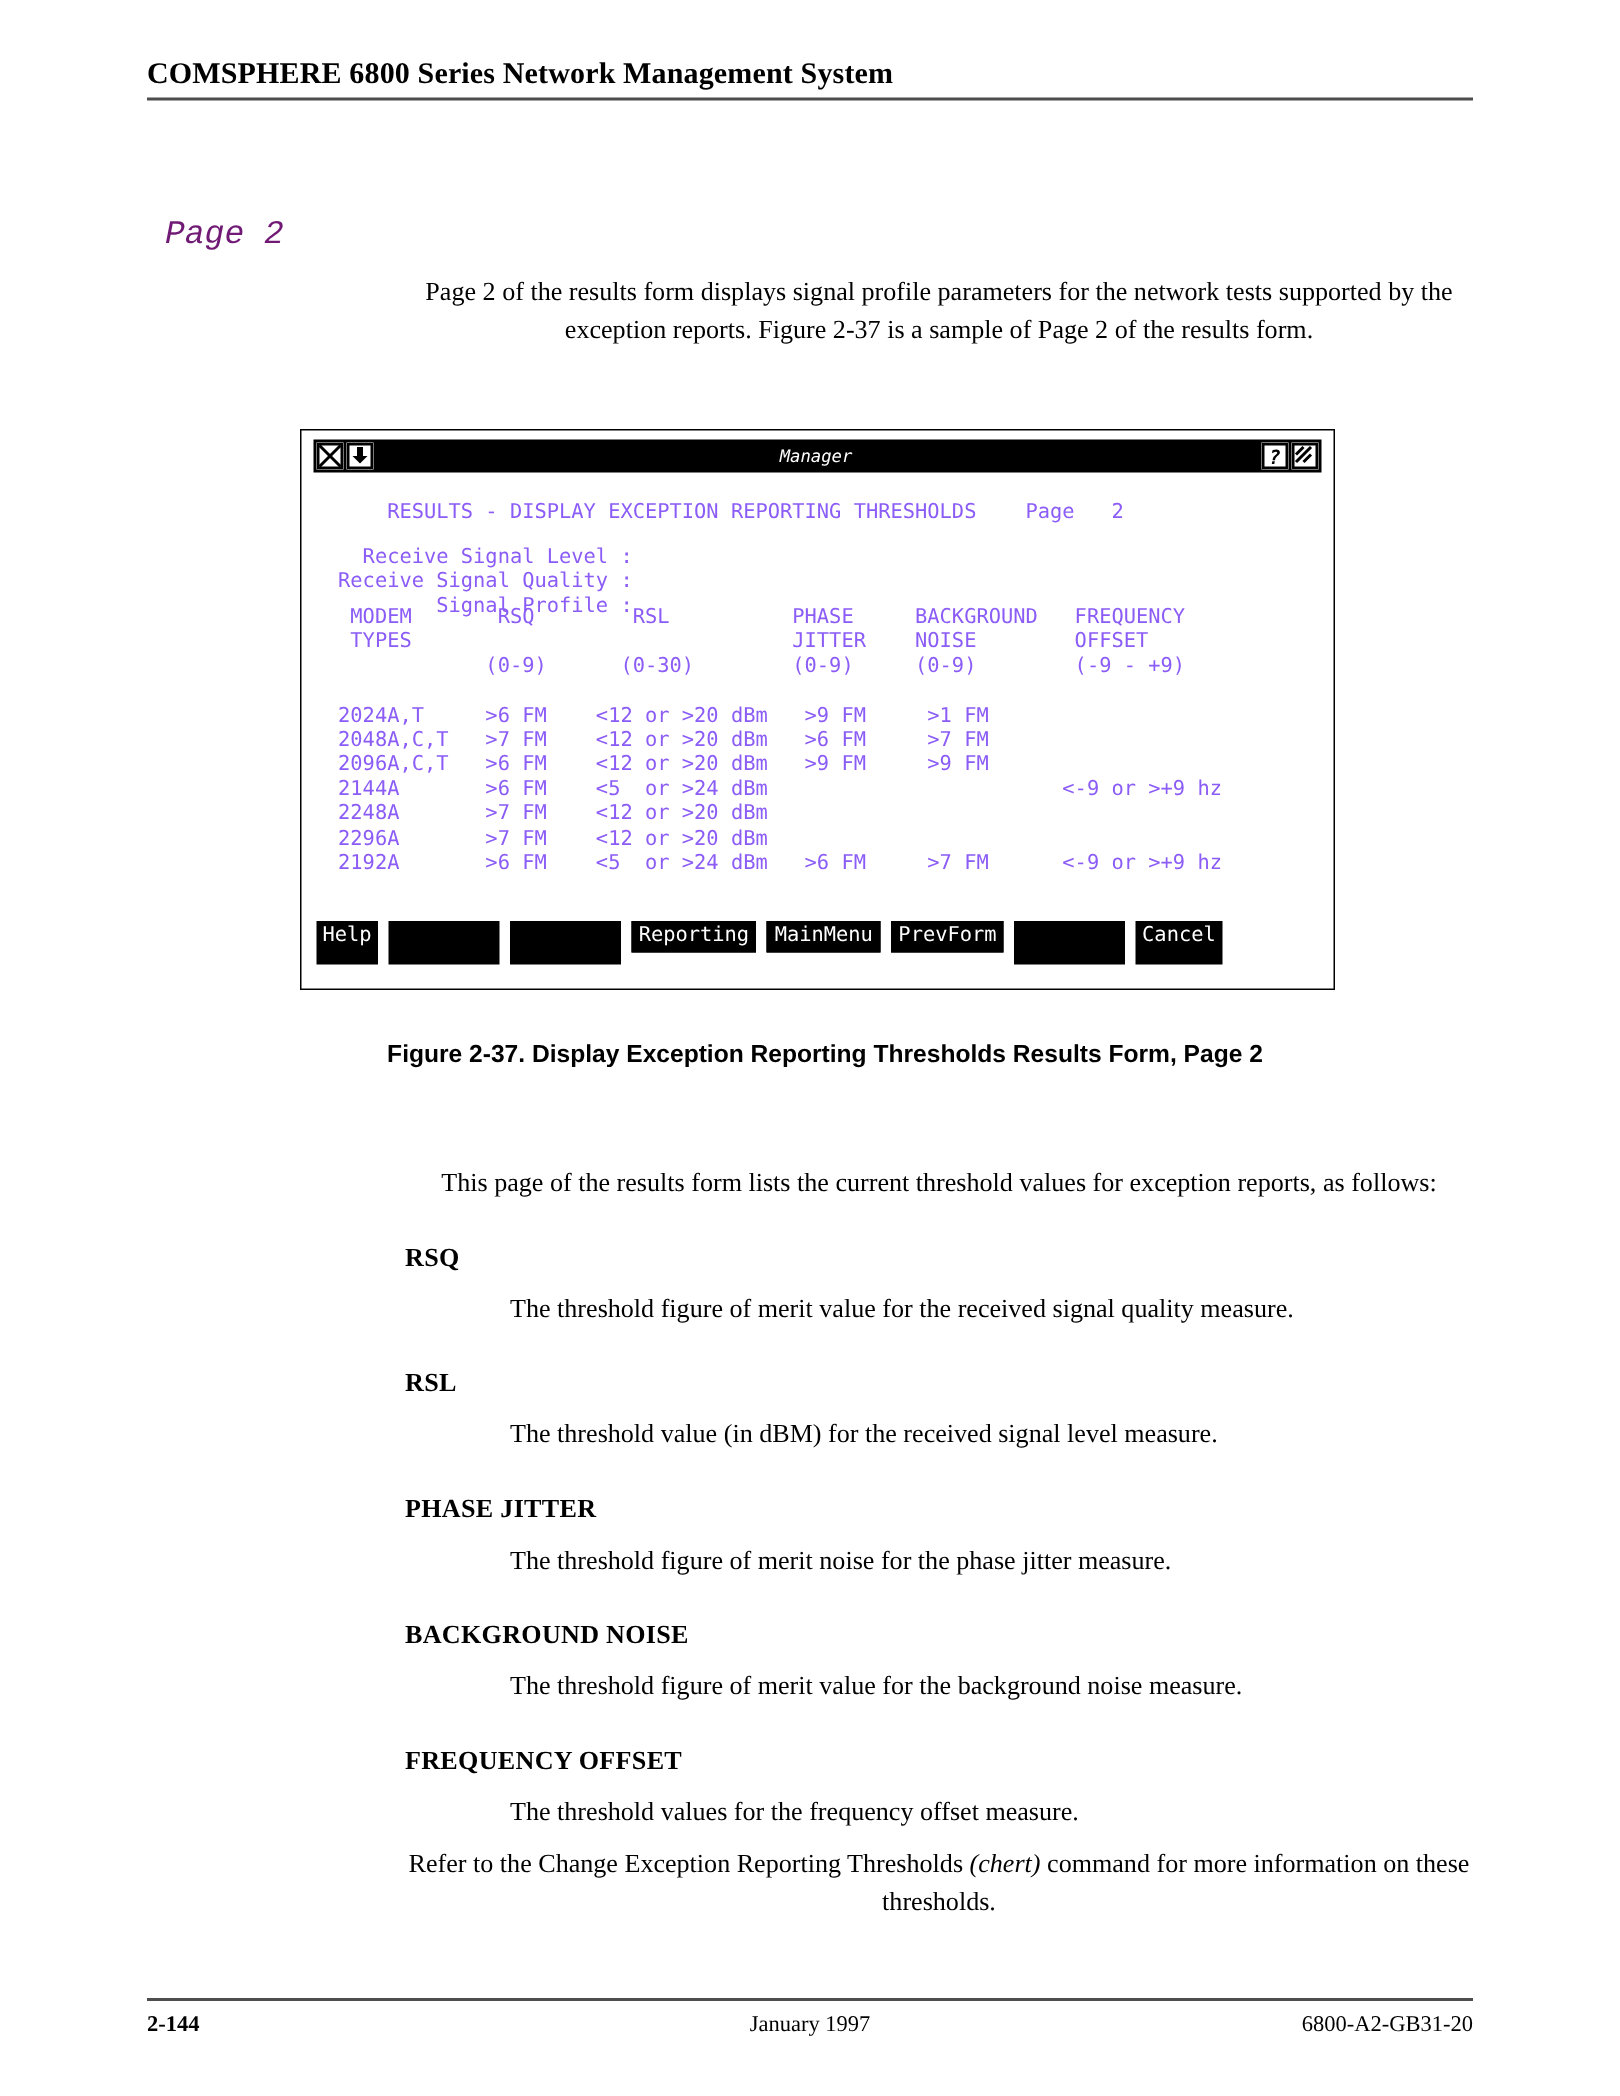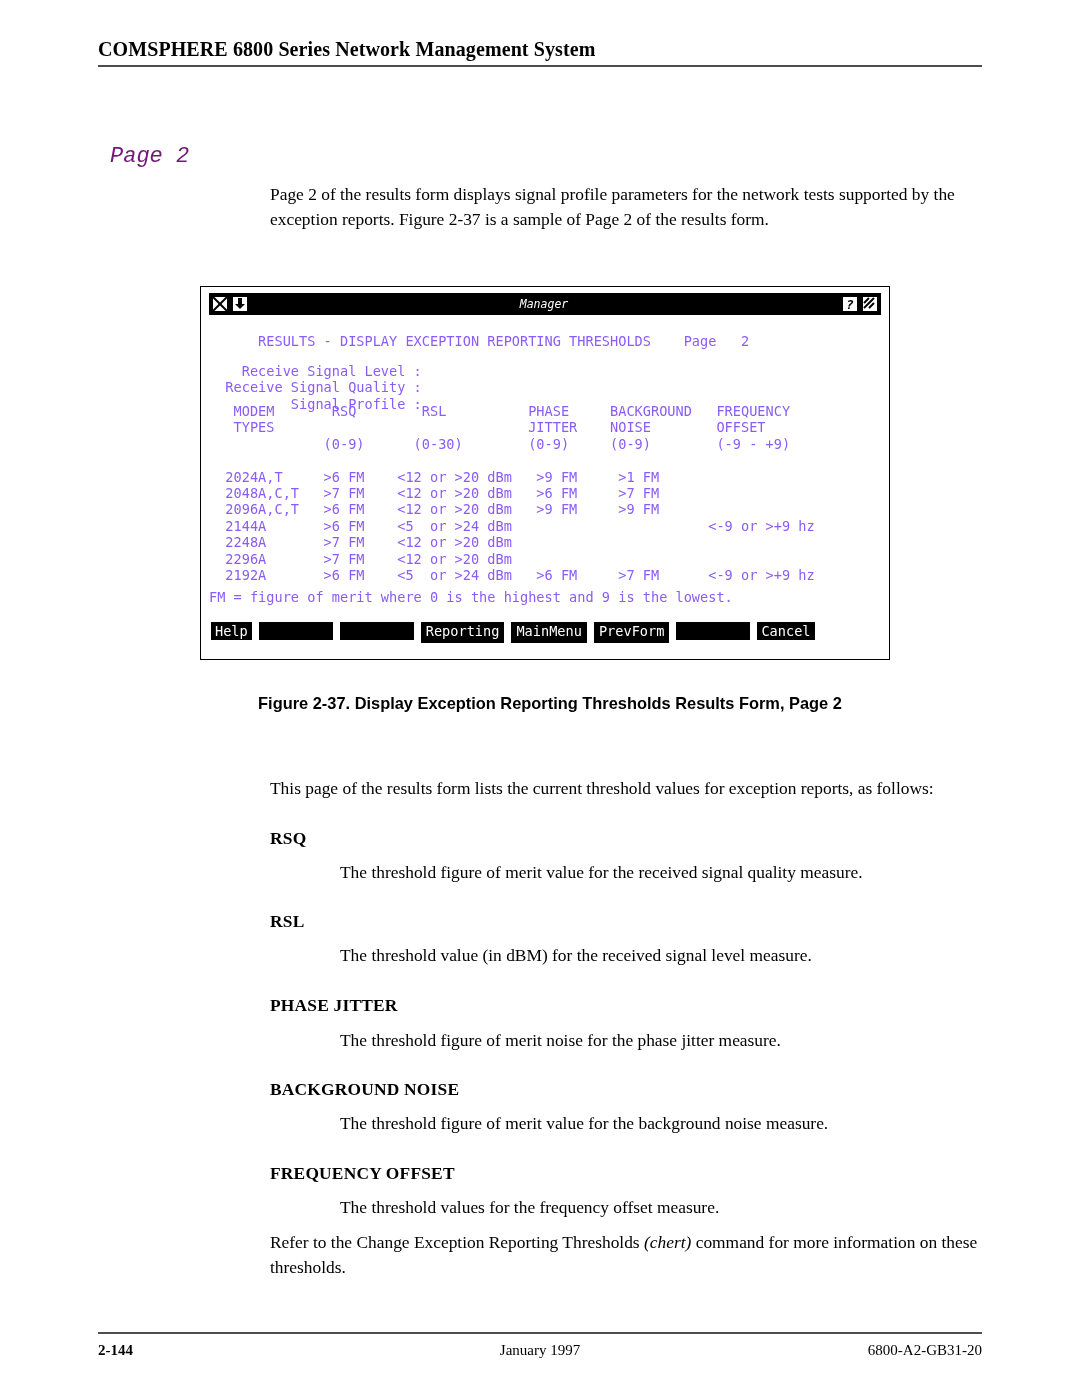"Page 2 of the results" .body-col { text-align: left -> center }
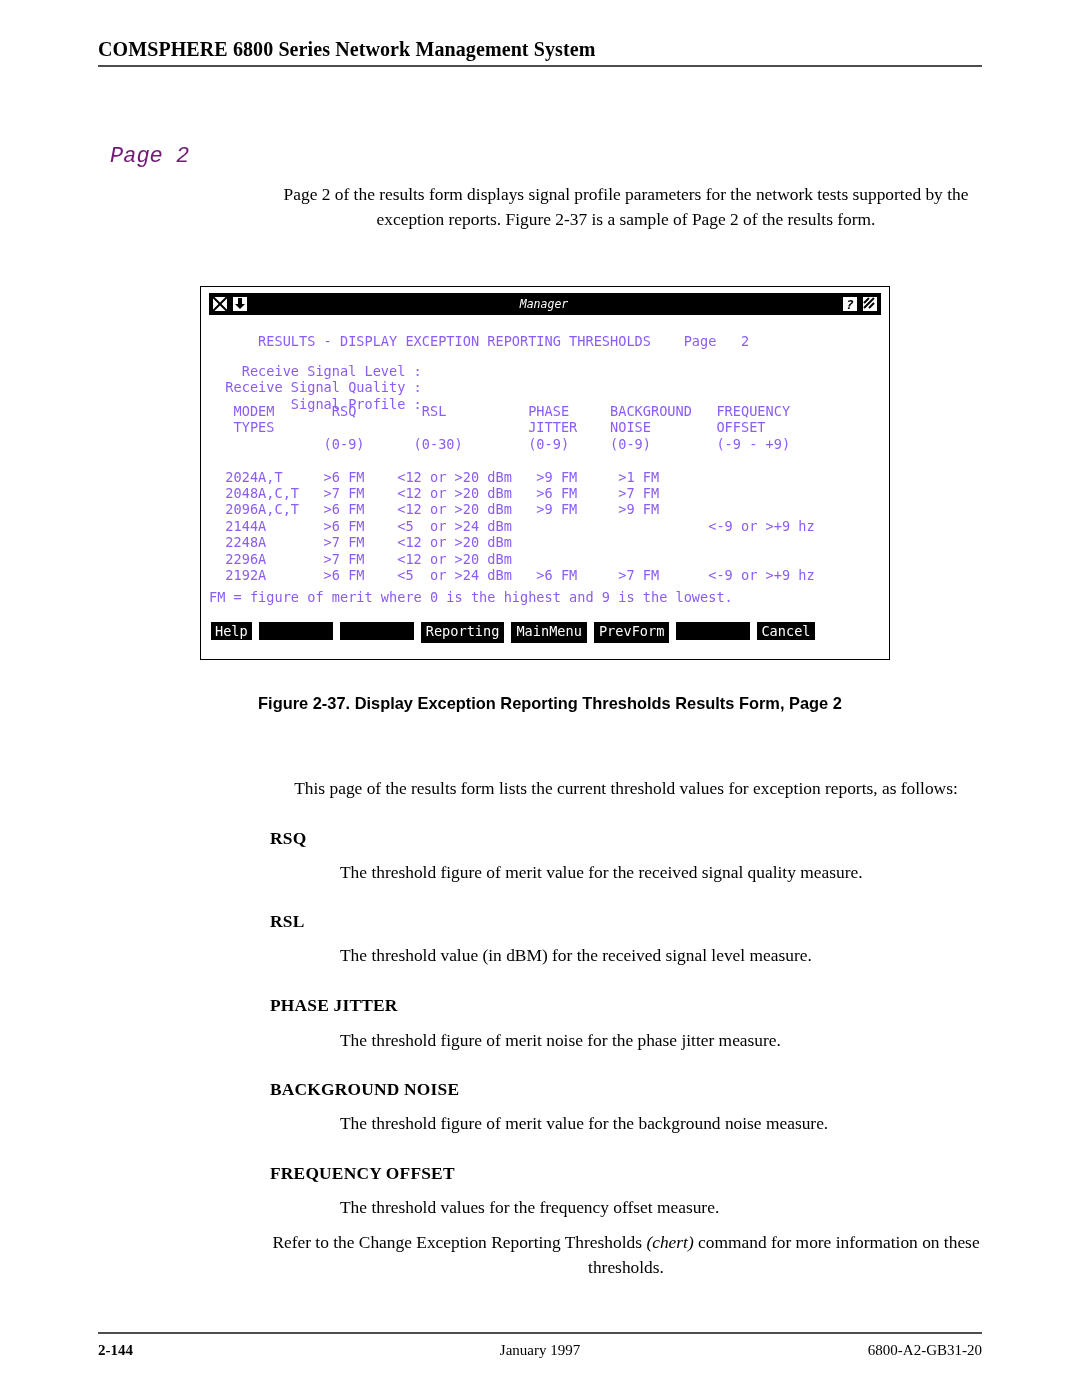"FM = figure of merit" div.note-block { html: <div>FM = figure of merit where 0 is the highest and 9 is the lowest.</div> -> none }
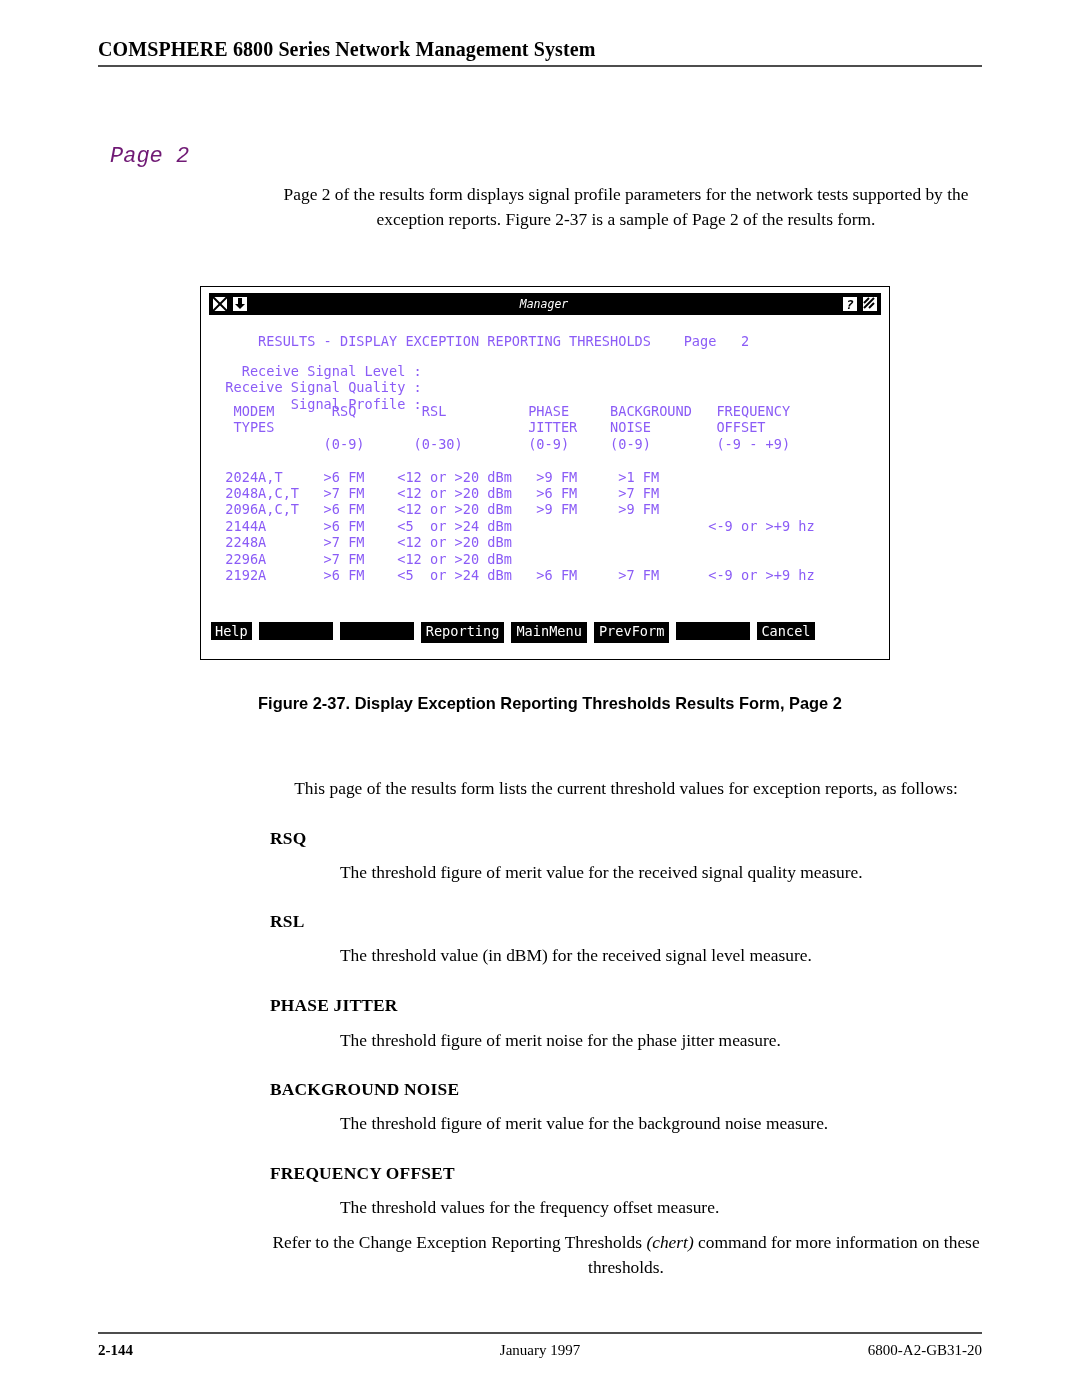"Help" .term-btn { height: 18px -> 29px }
